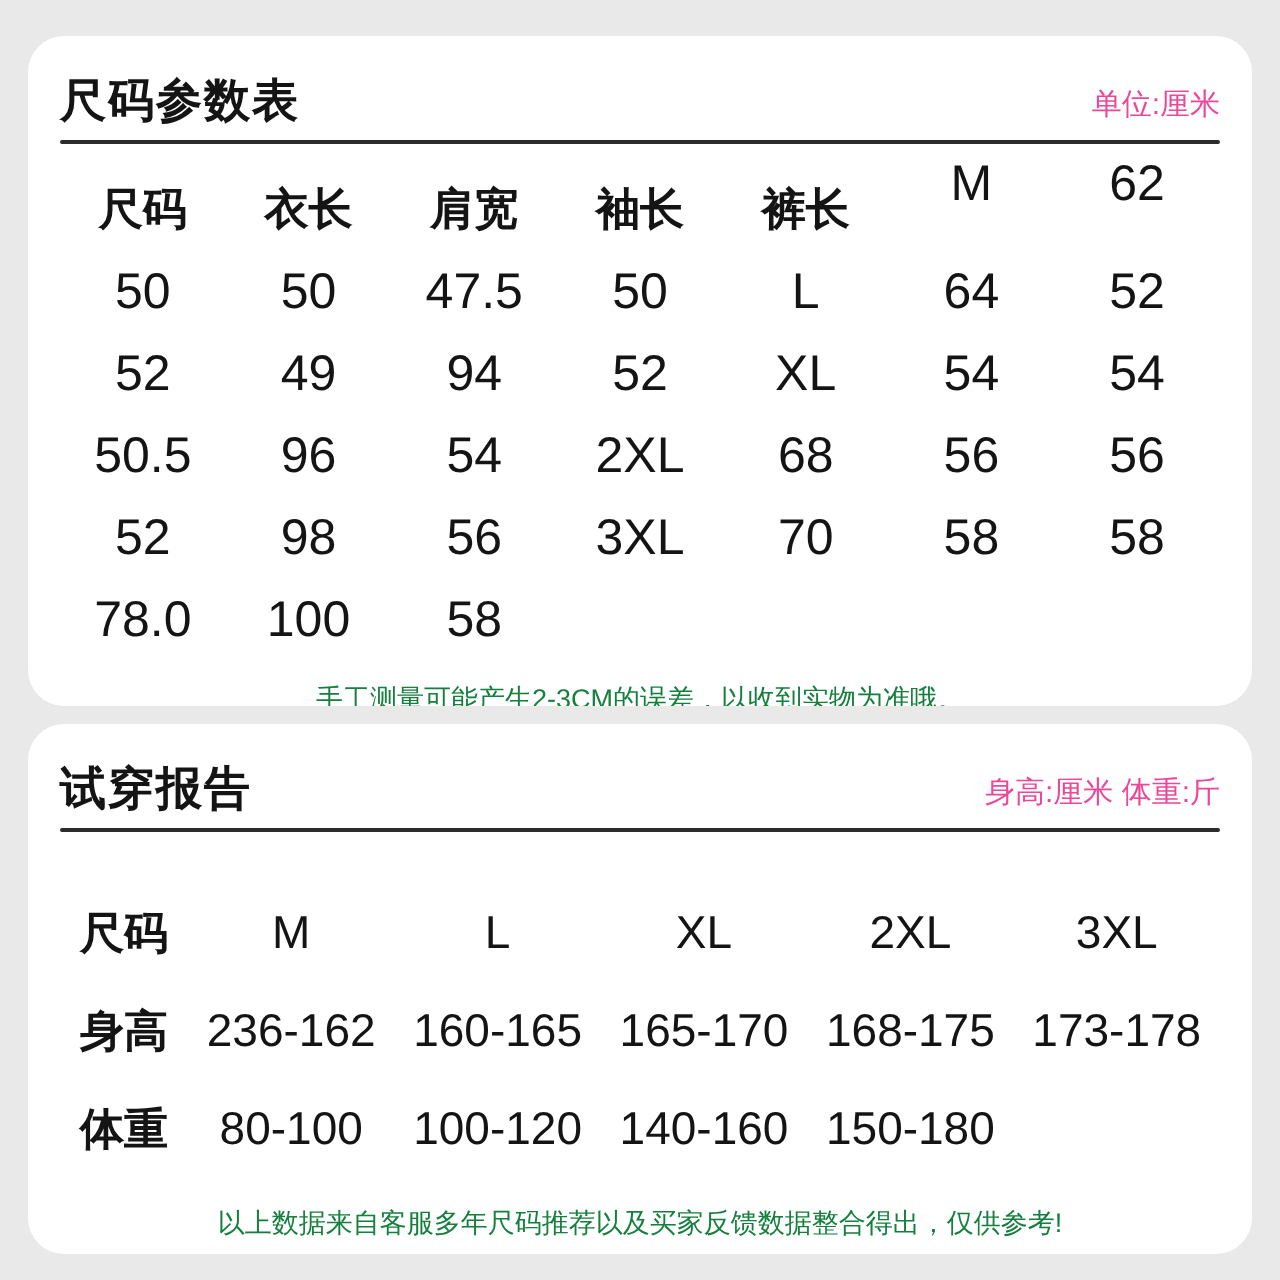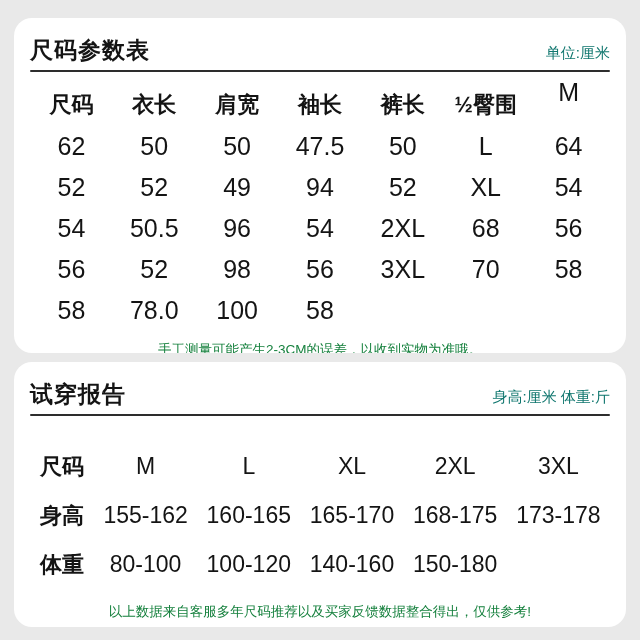"单位:厘米" .card-unit { color: #0f766e -> #ec4899 }
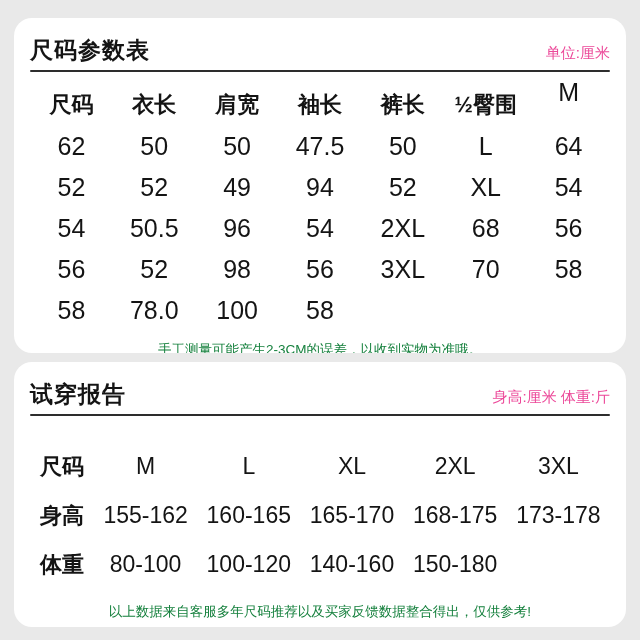"½臀围" div.h { html: <div>½臀围</div> -> none }
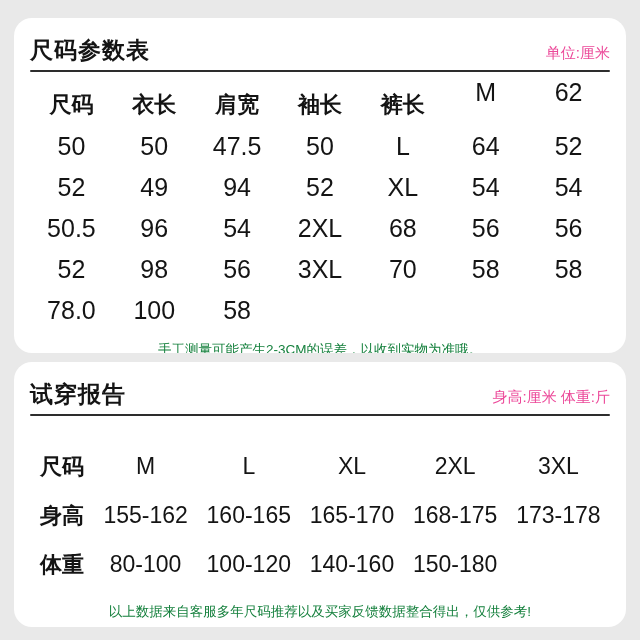"155-162" div.c { text: 155-162 -> 236-162 }
